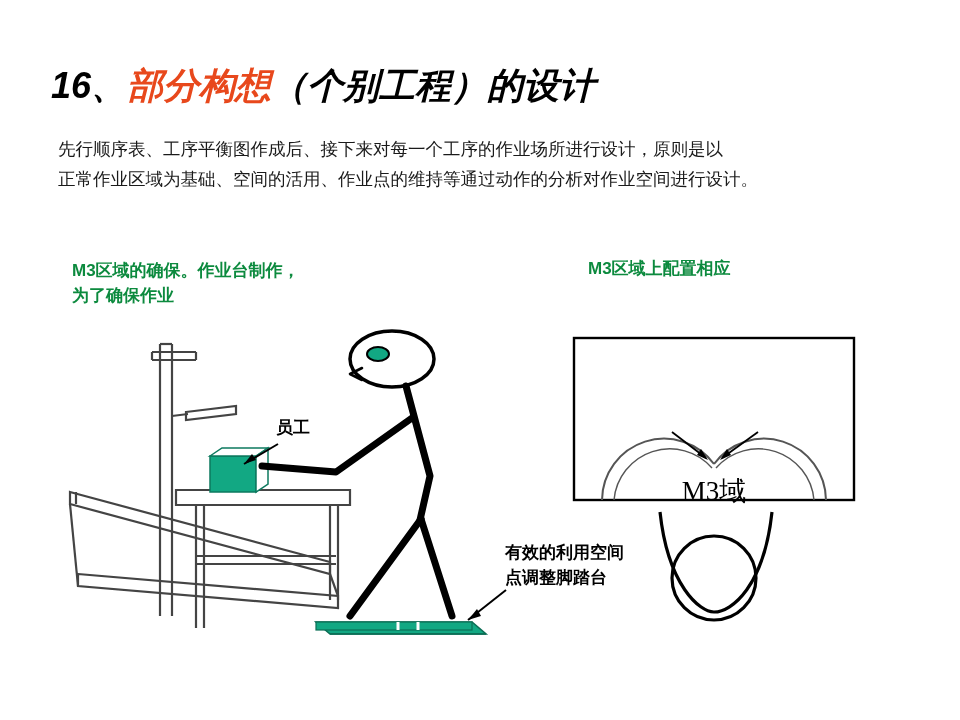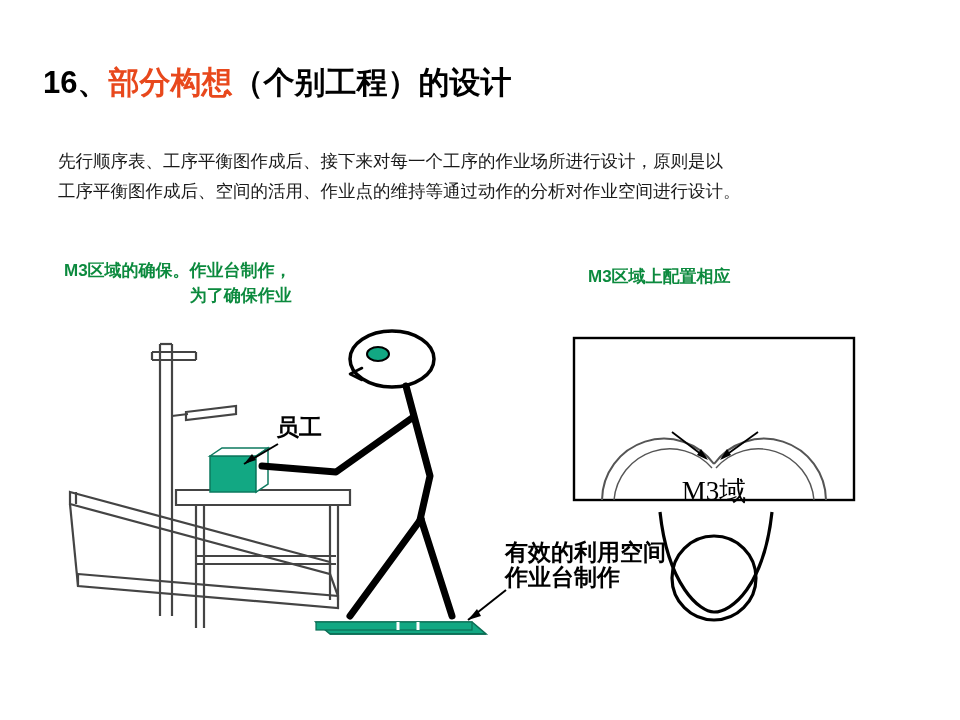"16、部分构想（个别工程）的设计" #title { font-size: 31px -> 36px; font-style: none -> italic; left: 43px -> 51px }
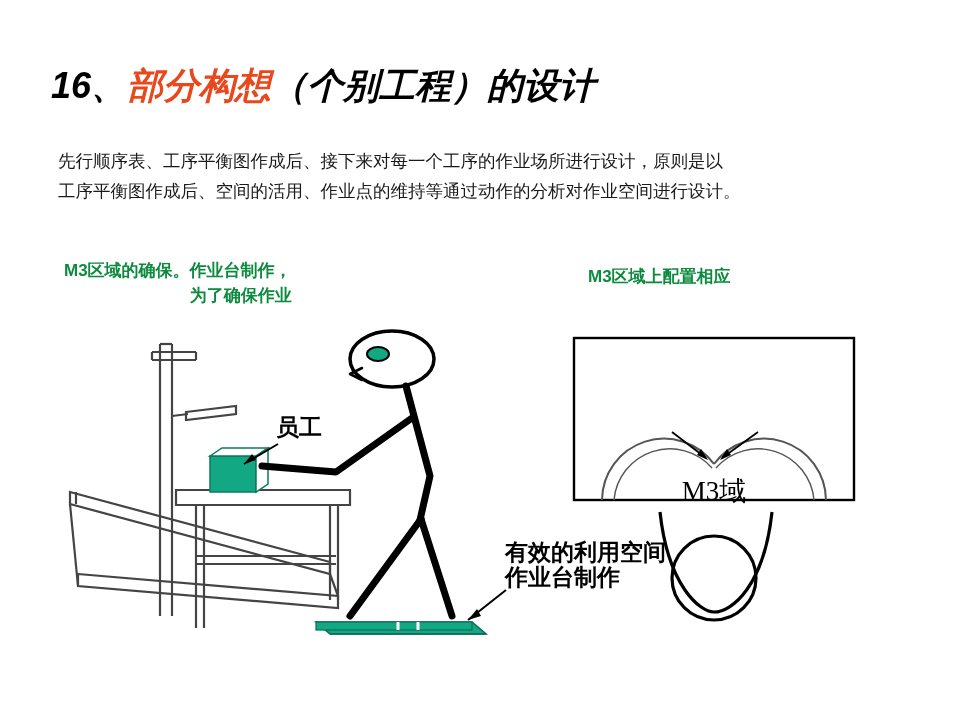"先行顺序表、工序平衡图作成后、接下来对每一个工序的作业场所进行设计，原则是以" #body-text { top: 146px -> 134px }
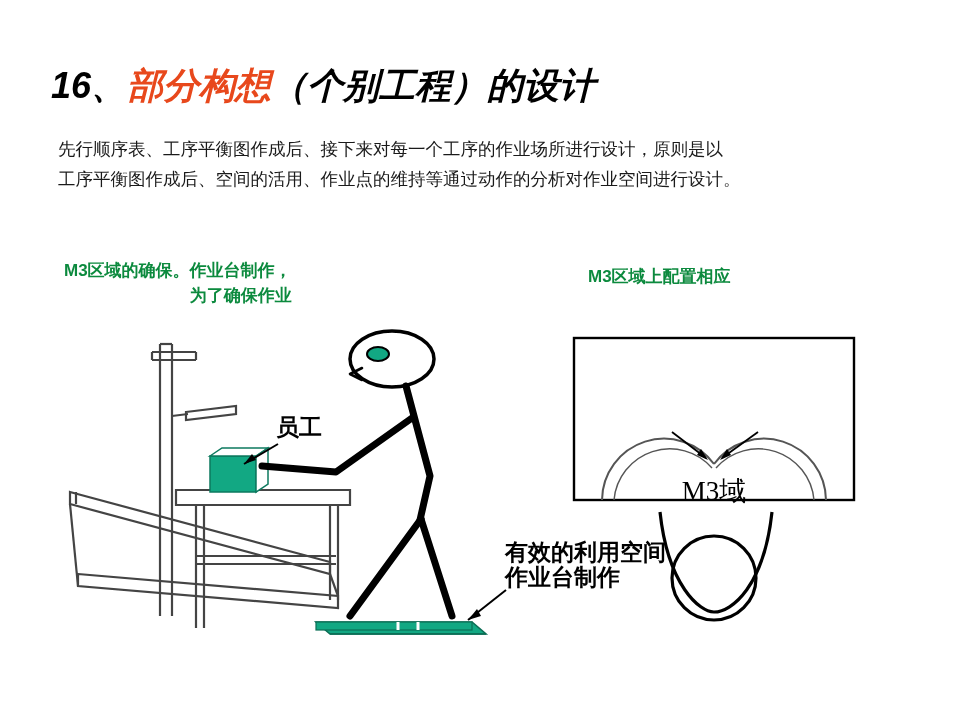"工序平衡图作成后、空间的活用、作业点的维持等通过动作的分析对作业空间进行设计。" div { text: 工序平衡图作成后 -> 正常作业区域为基础 }
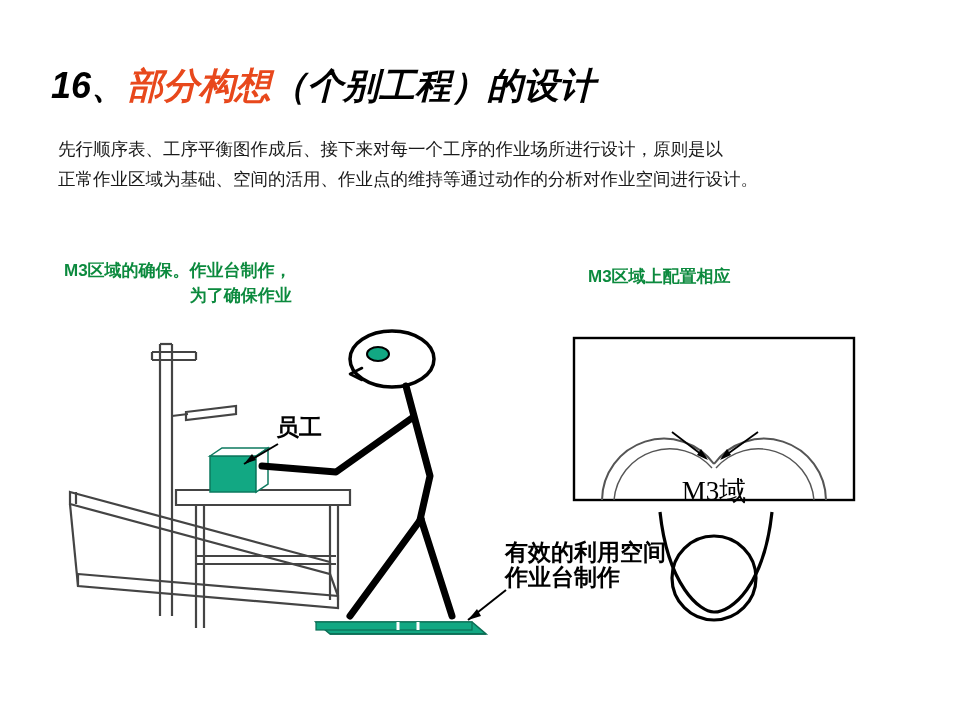"M3区域的确保。作业台制作，" #note-left { left: 64px -> 72px; text-align: right -> none }
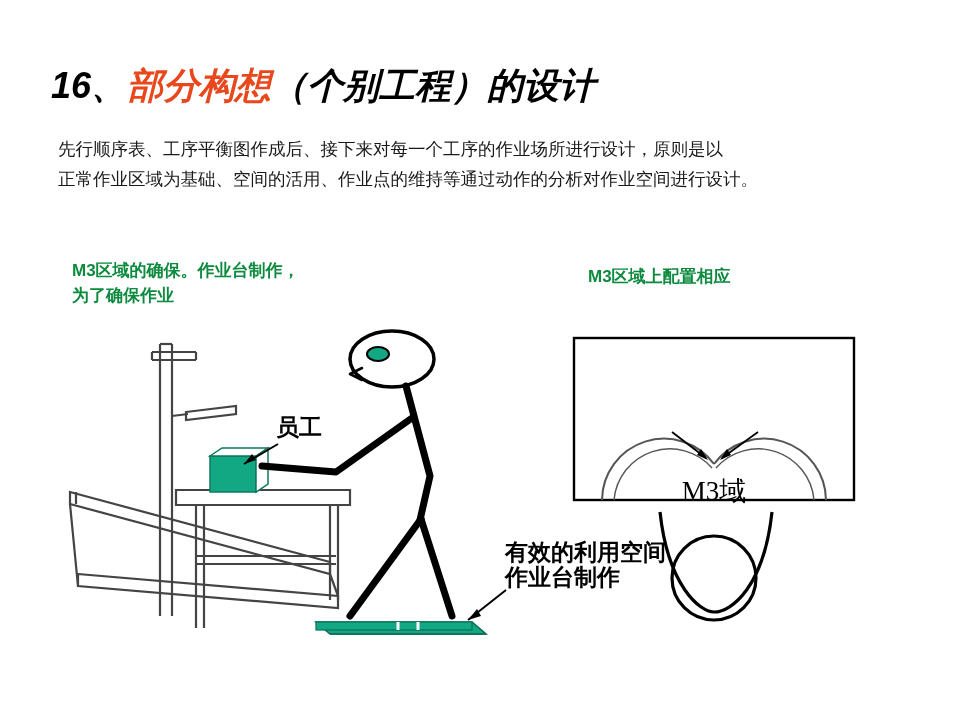"M3区域上配置相应" #note-right { margin-top: 8px -> none }
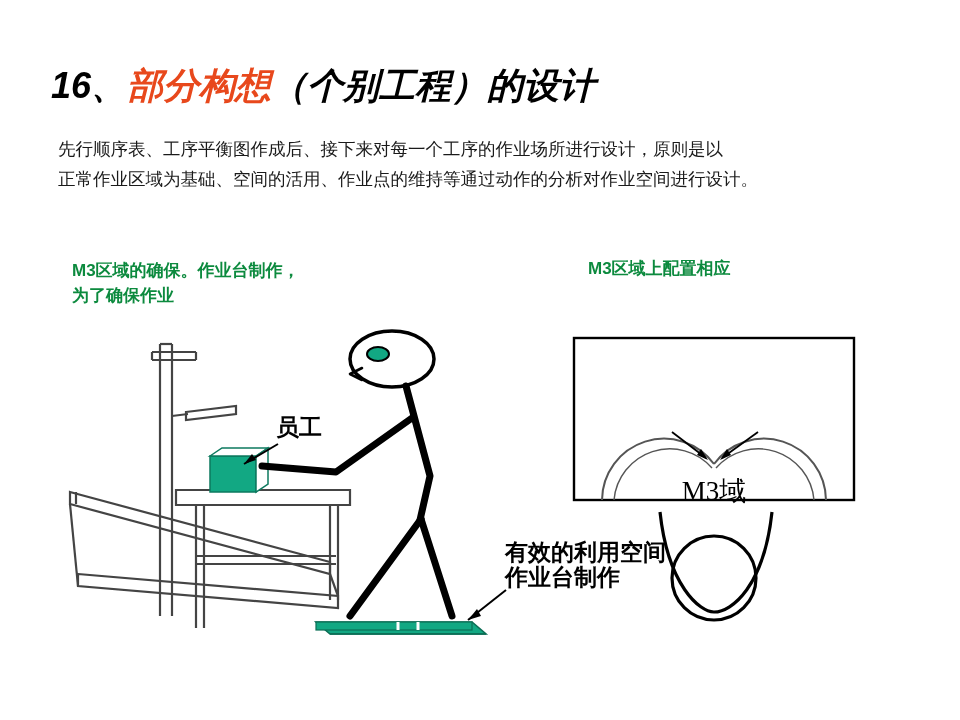"员工" .black-note { font-size: 23px -> 17px }
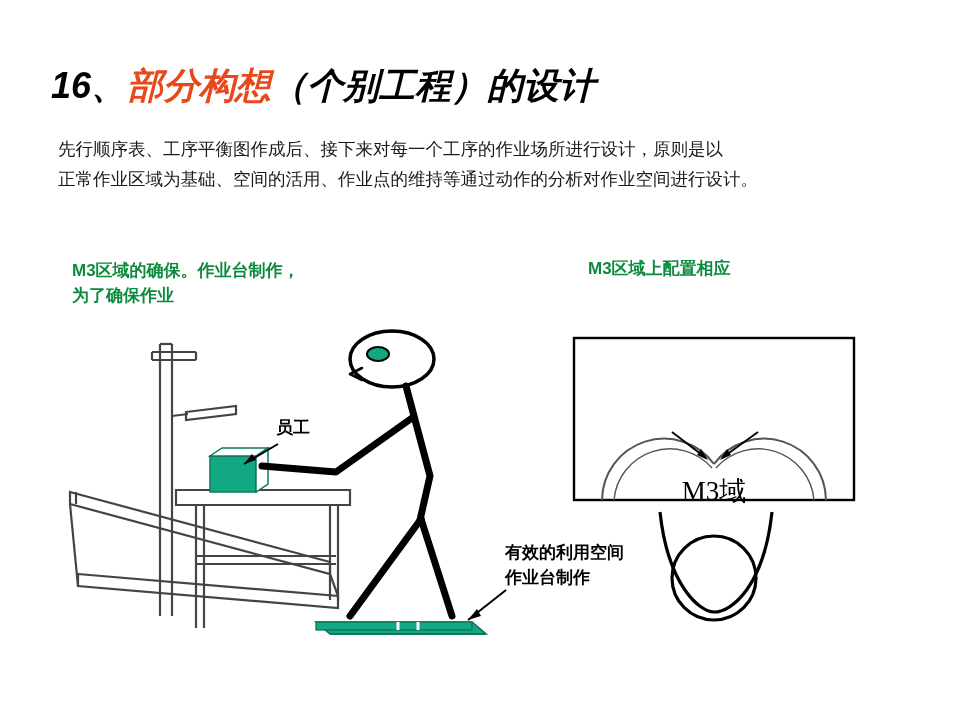"作业台制作" div { text: 作业台制作 -> 点调整脚踏台 }
